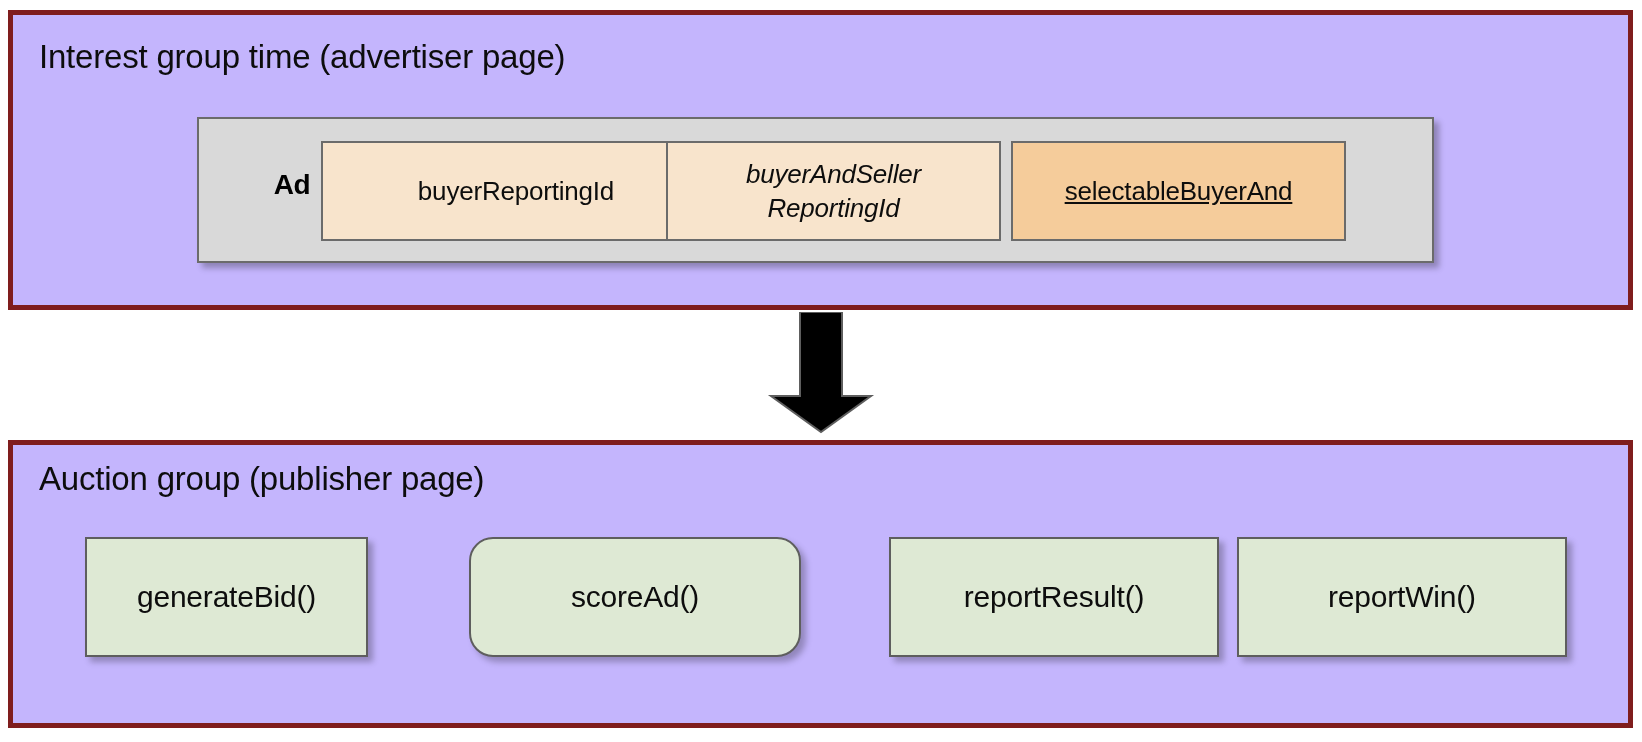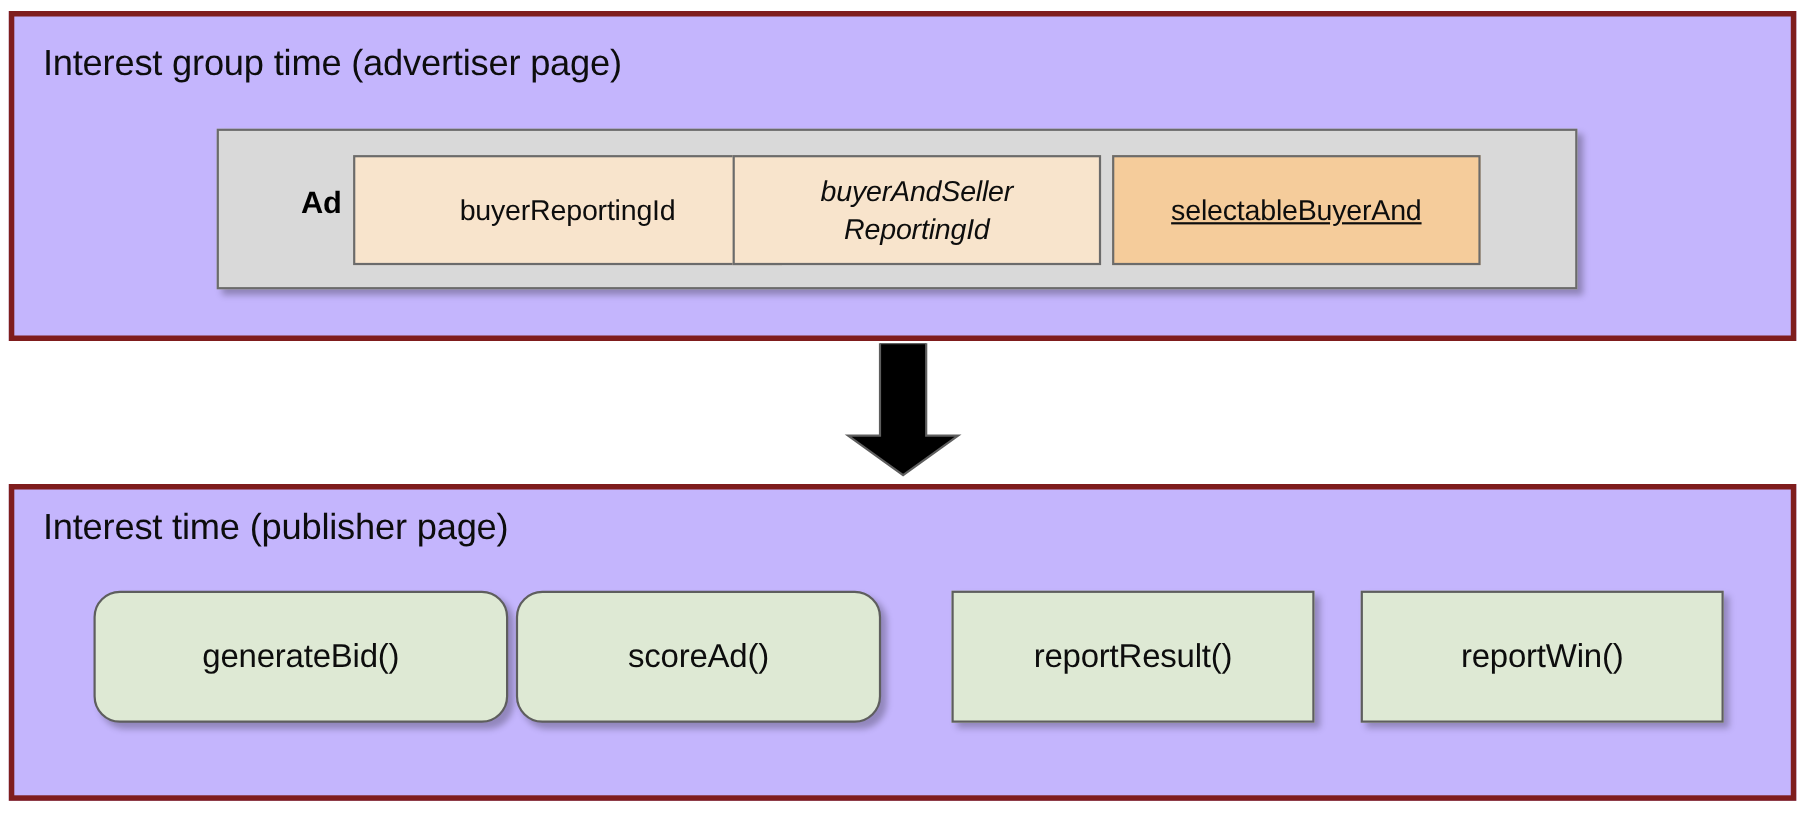"Interest time (publisher page)" div.panel-title { text: Interest time -> Auction group }
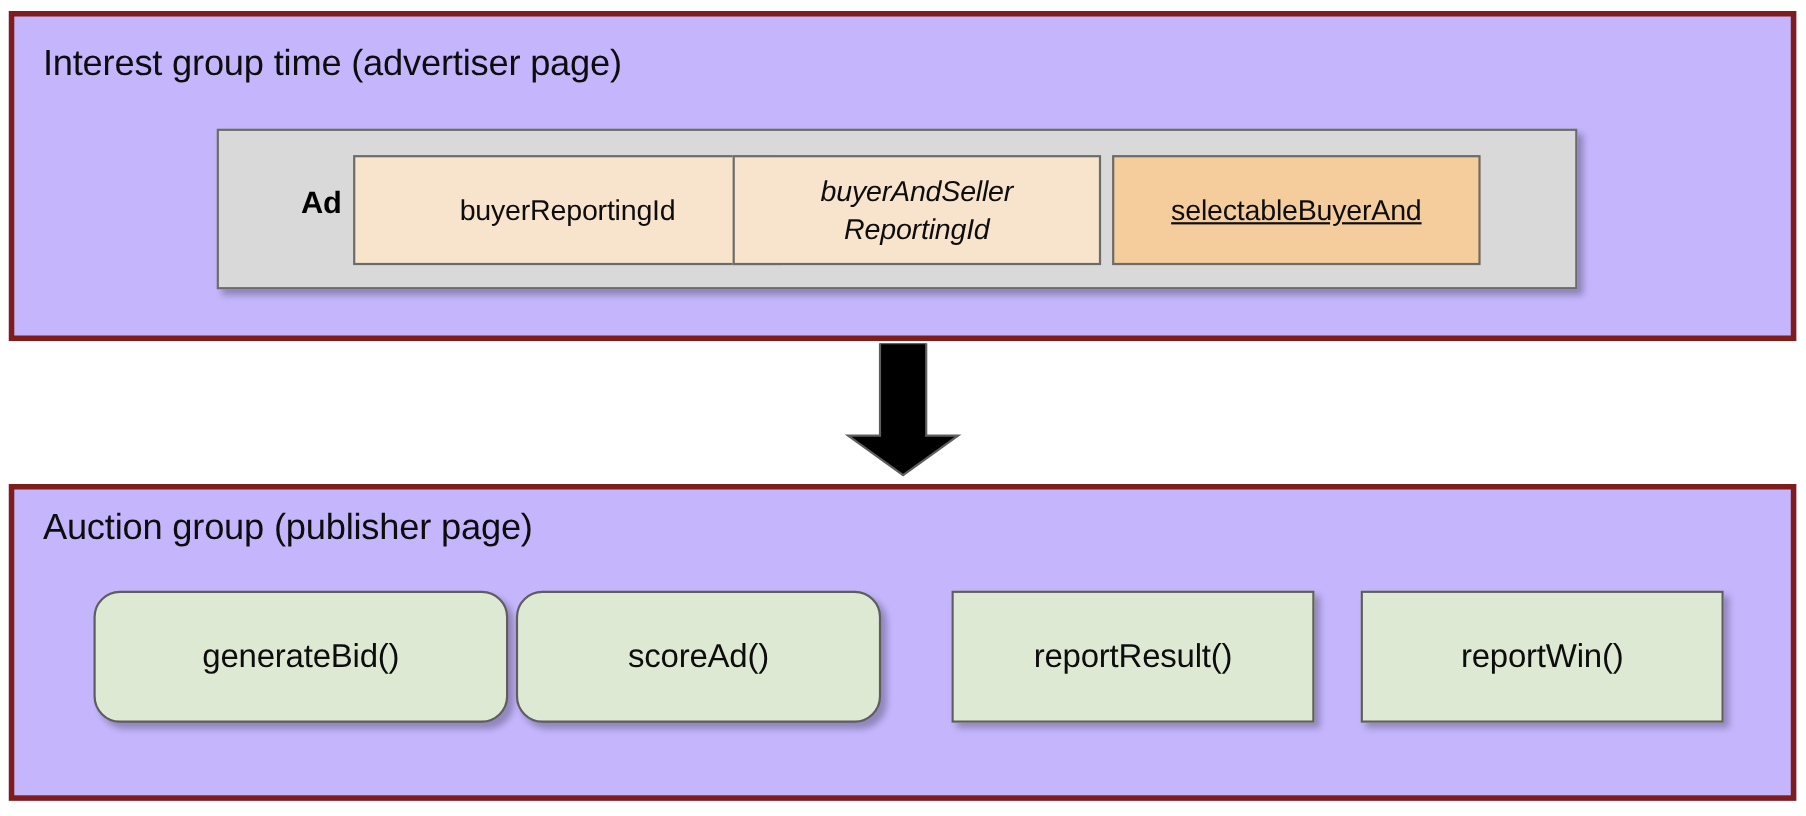"generateBid()" #fn-box-generate-bid { border-radius: 24px -> none; width: 377px -> 283px }
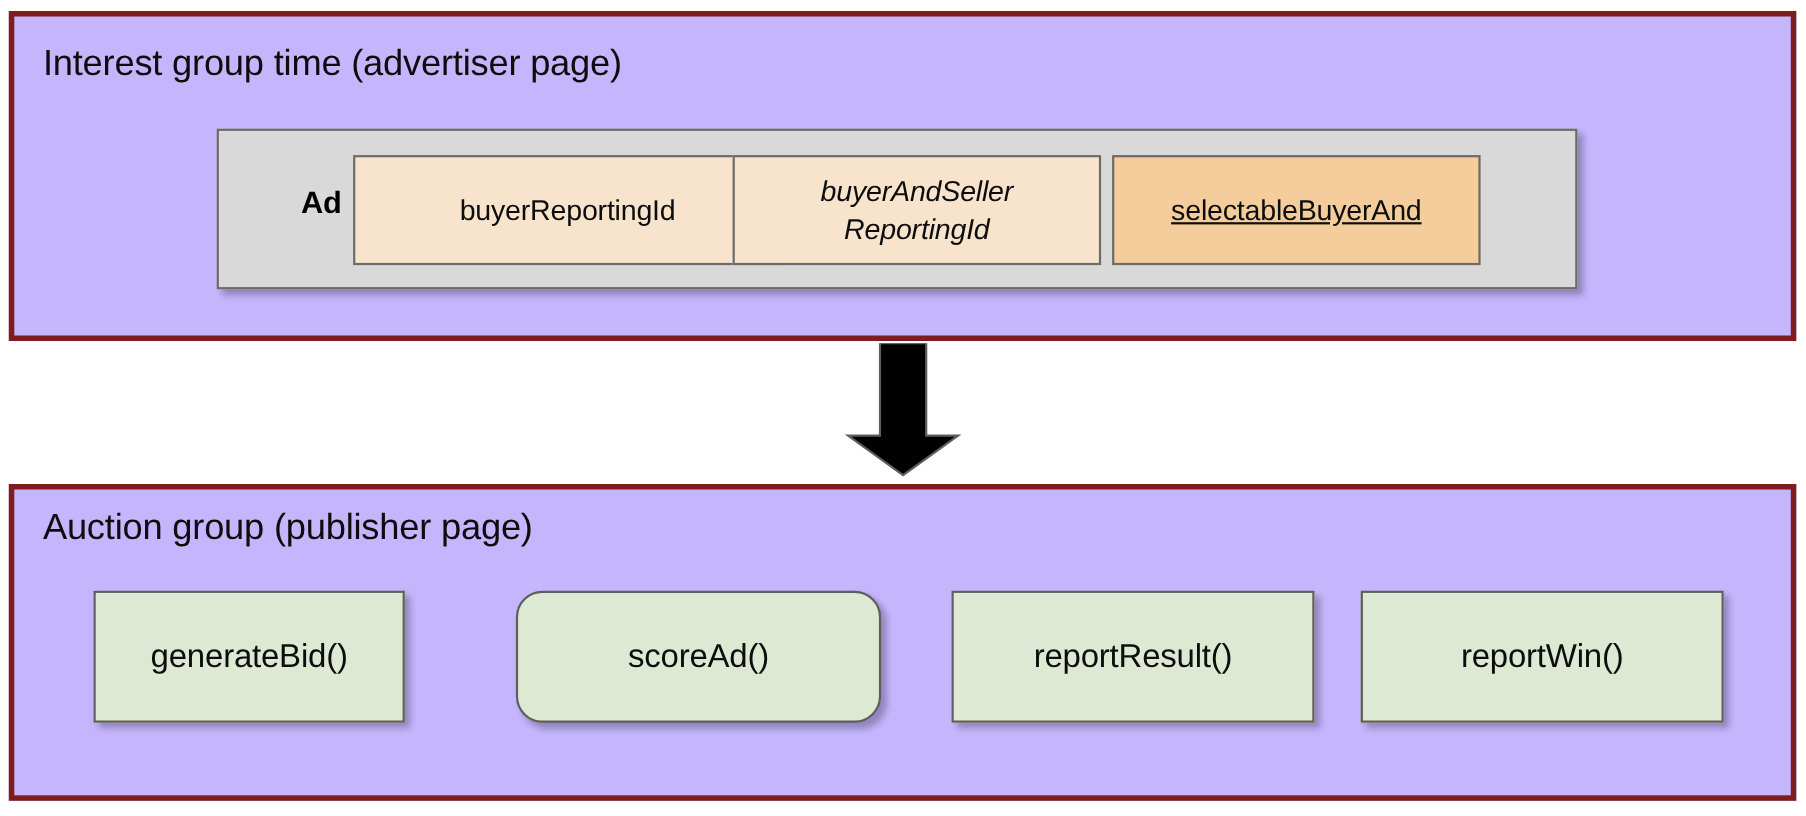"reportResult()" #fn-box-report-result { left: 852px -> 876px }
